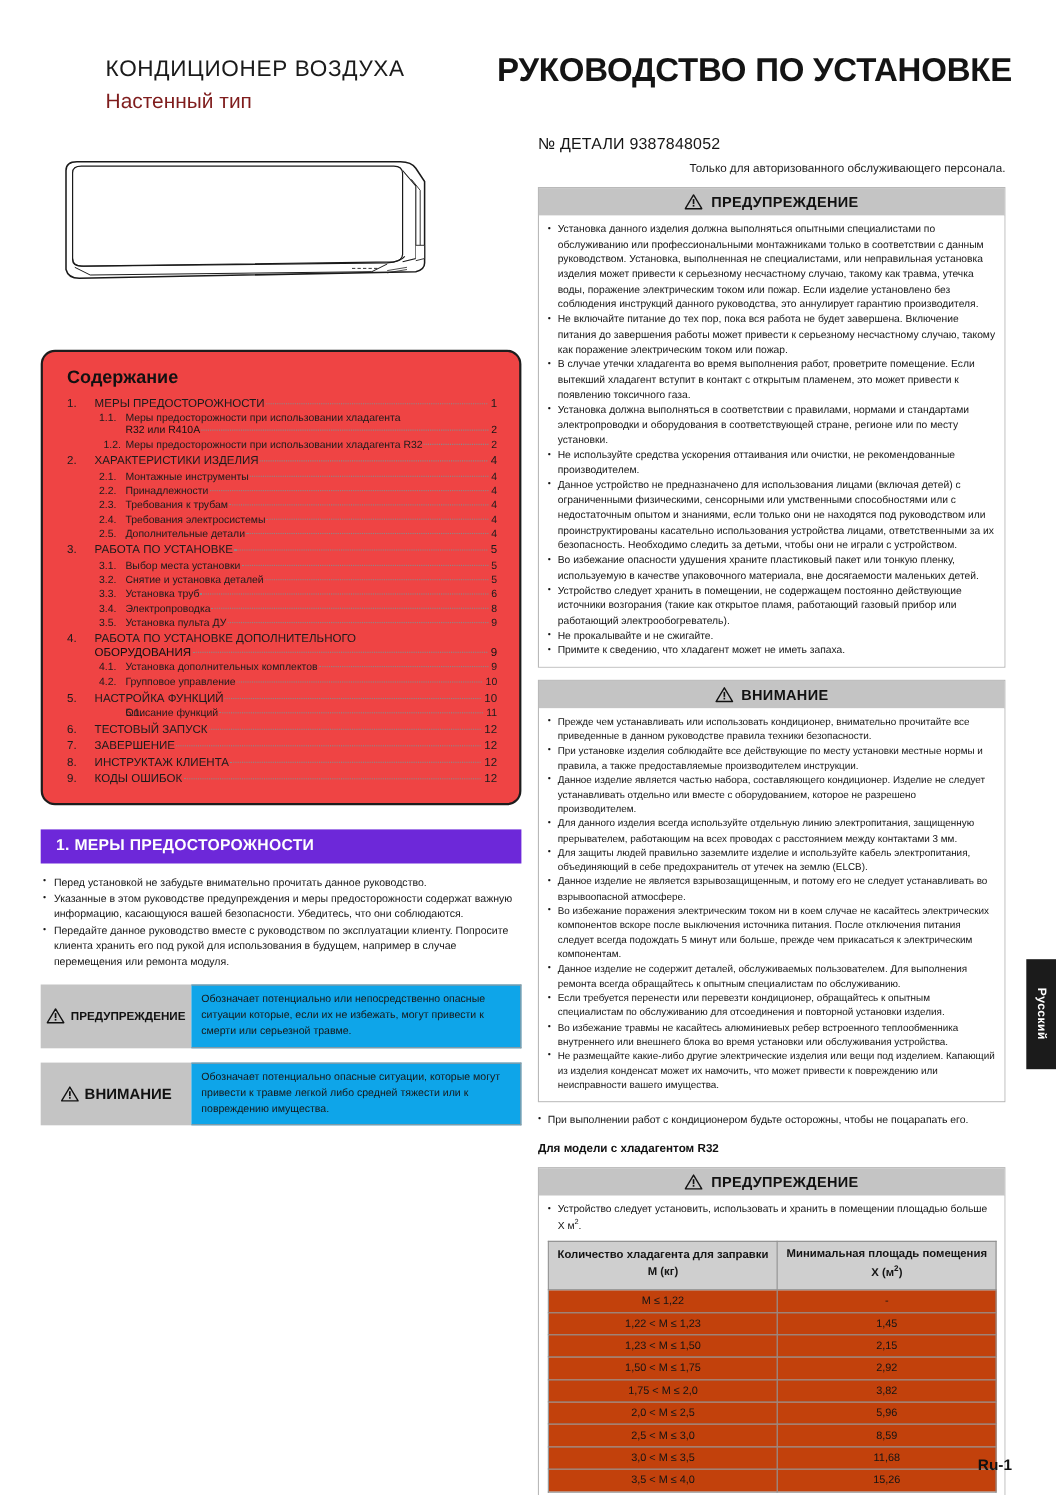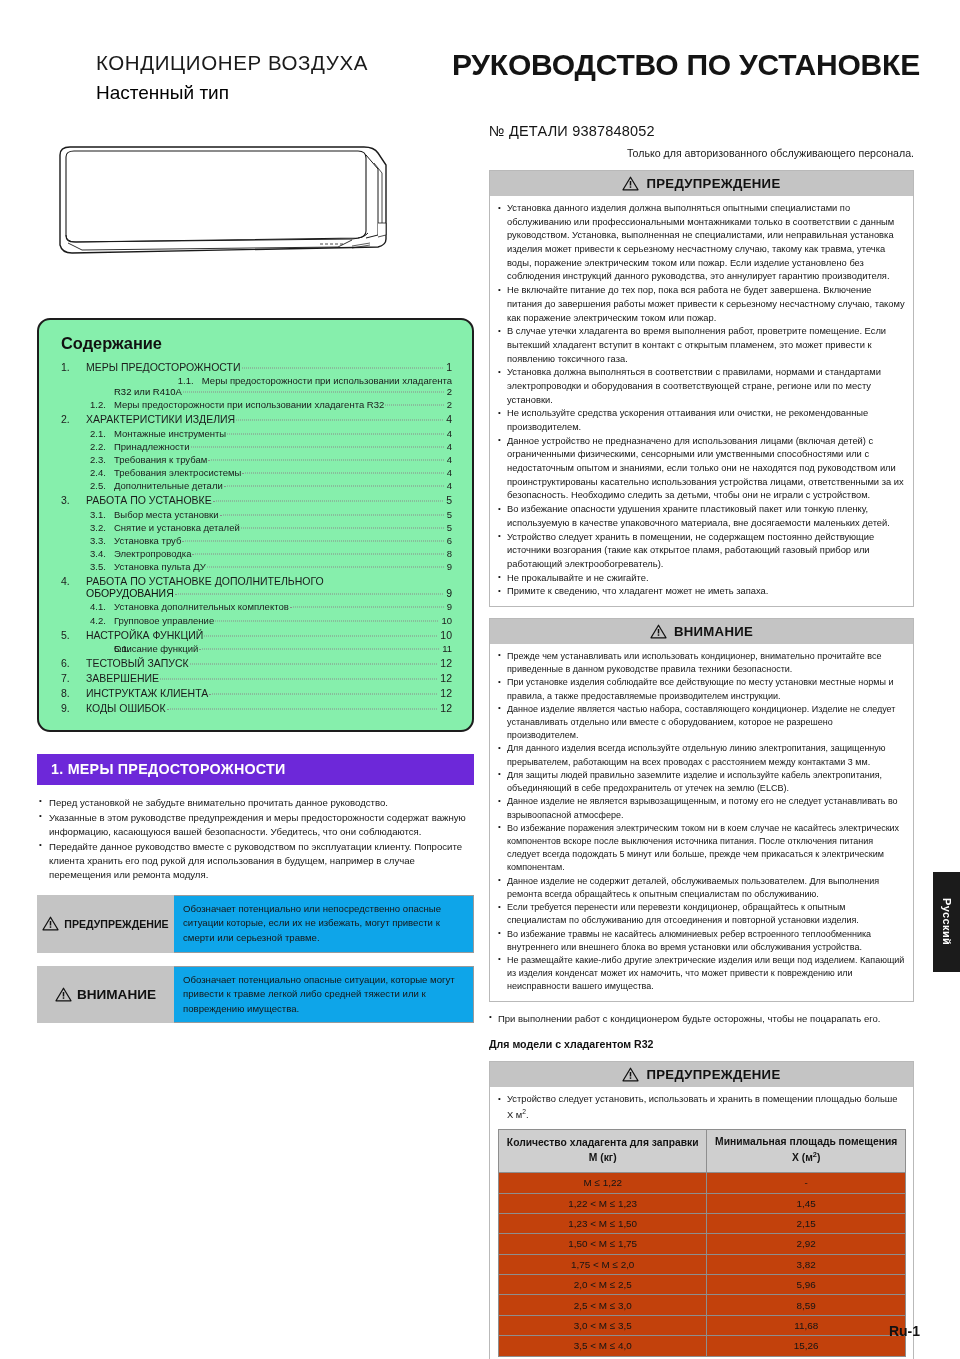"Настенный тип" .hdr-sub { color: #000000 -> #7f1d1d }
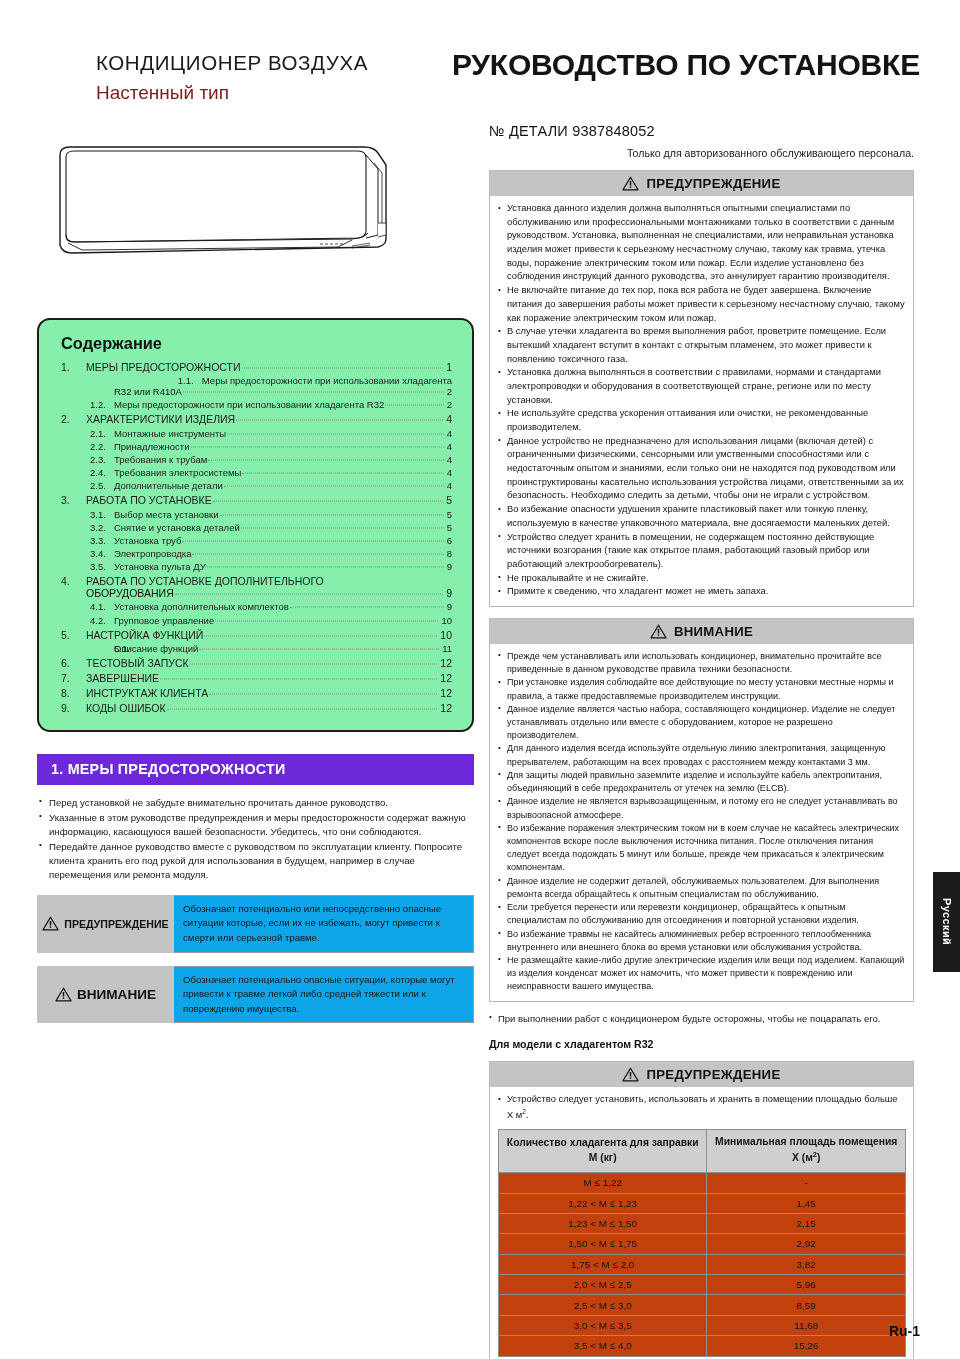"Содержание" .toc-box { background: #86efac -> #ef4444 }
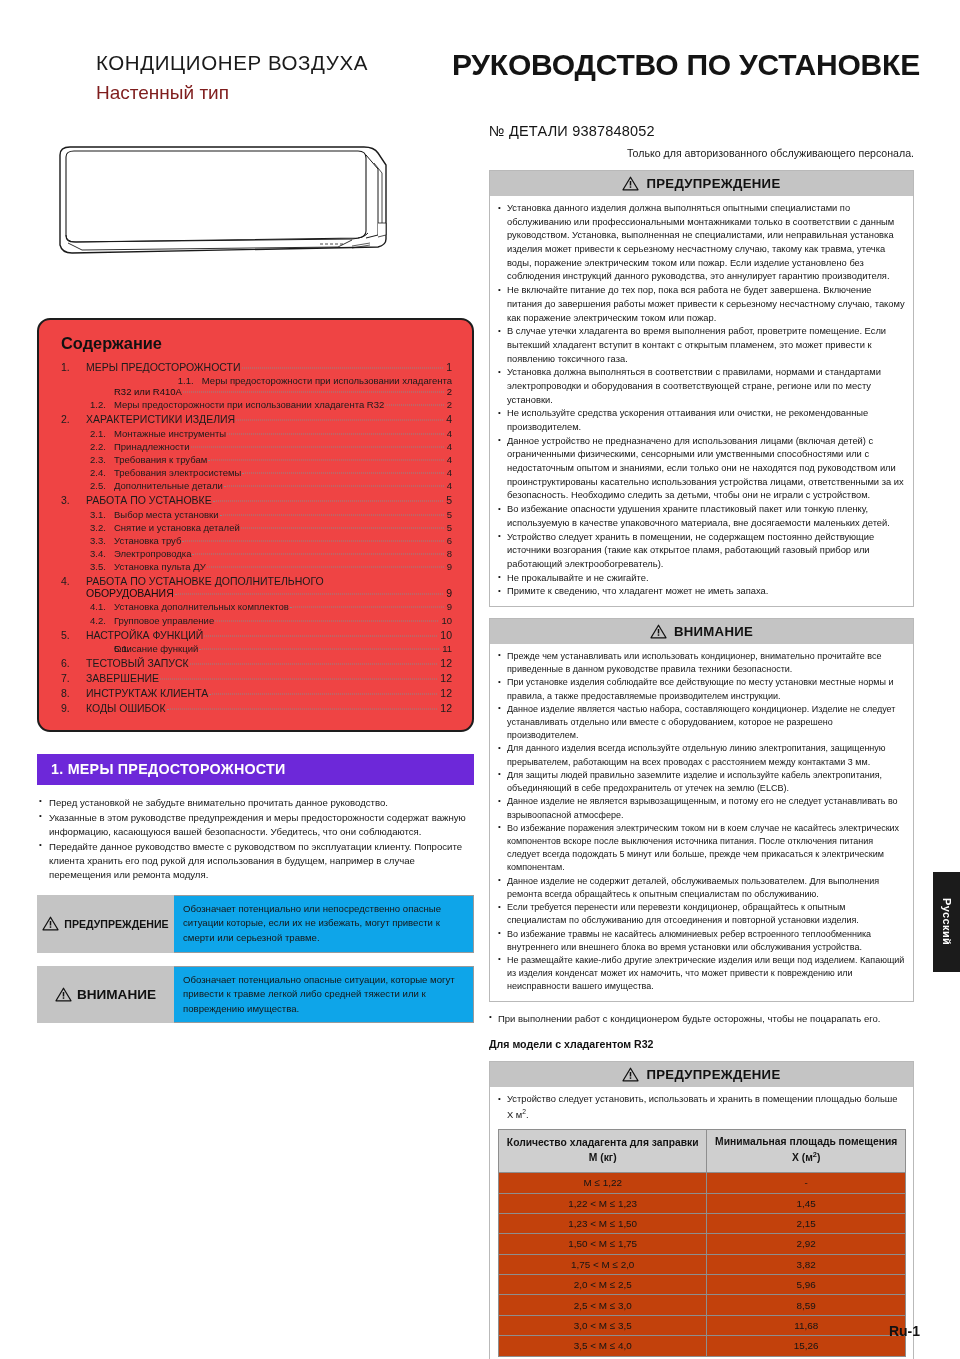"1.1." div.toc-row { justify-content: flex-end -> none }
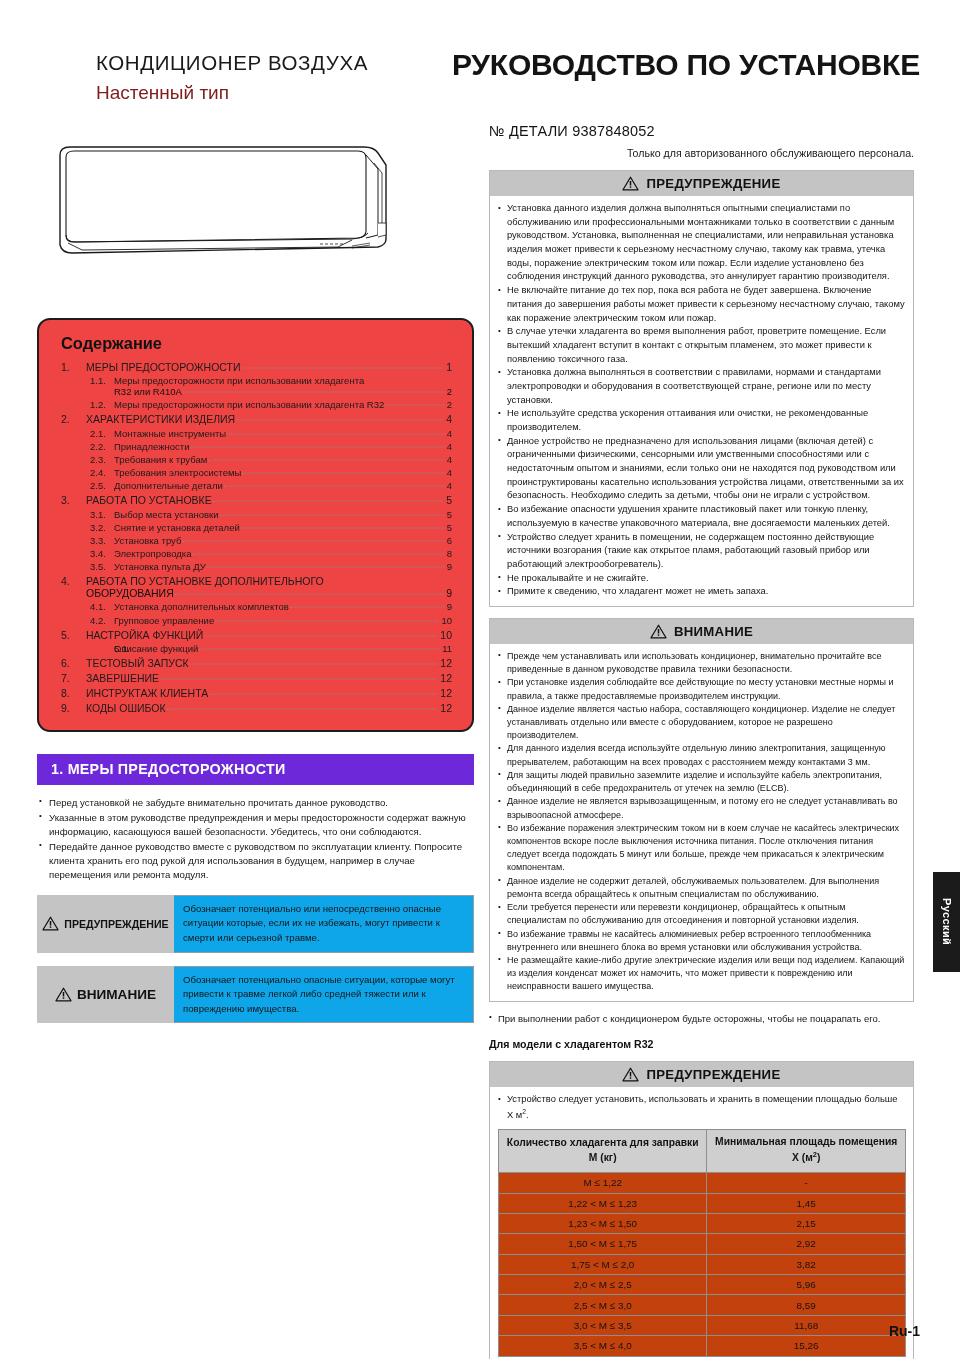"1.2." span.toc-num { text-align: none -> center }
